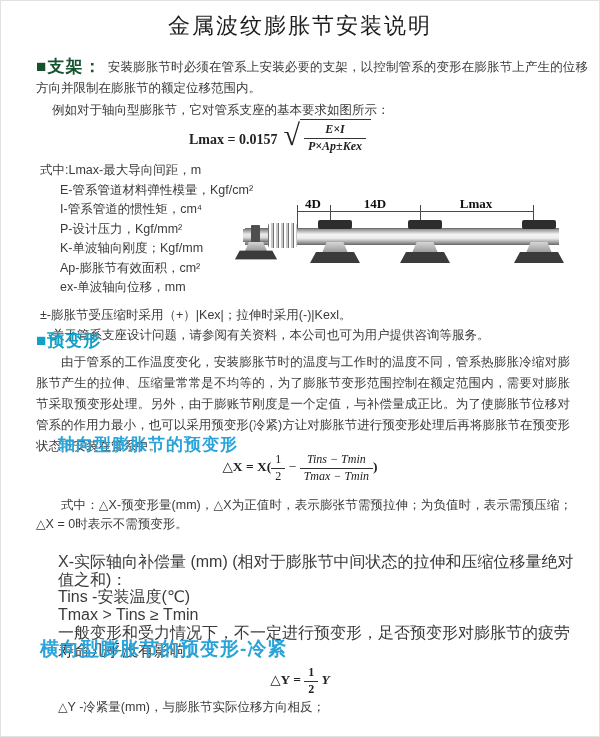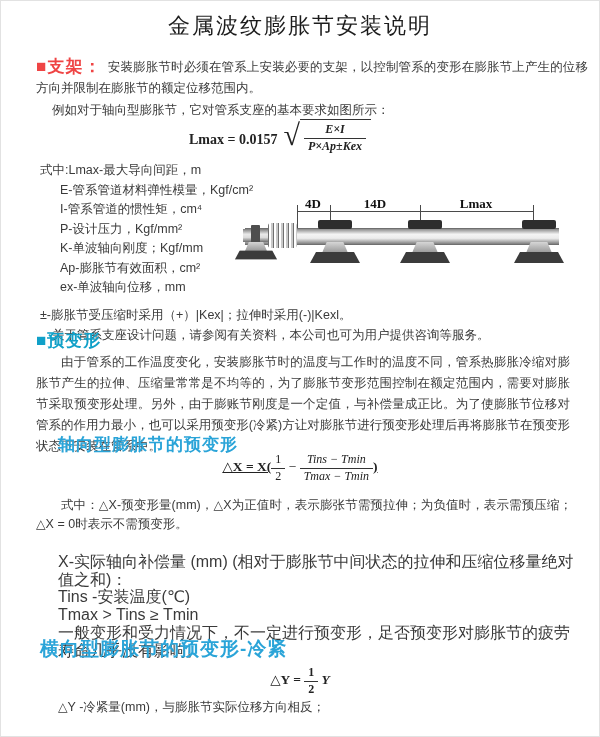"■支架：" .sec-head-inline { color: #ef4444 -> #14532d }
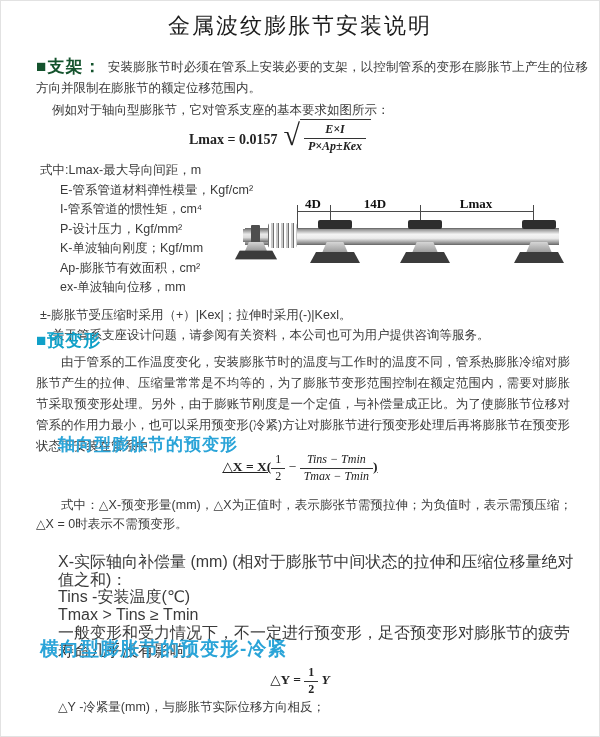"△X = X(" .f2 .pre { text-decoration: underline -> none }
